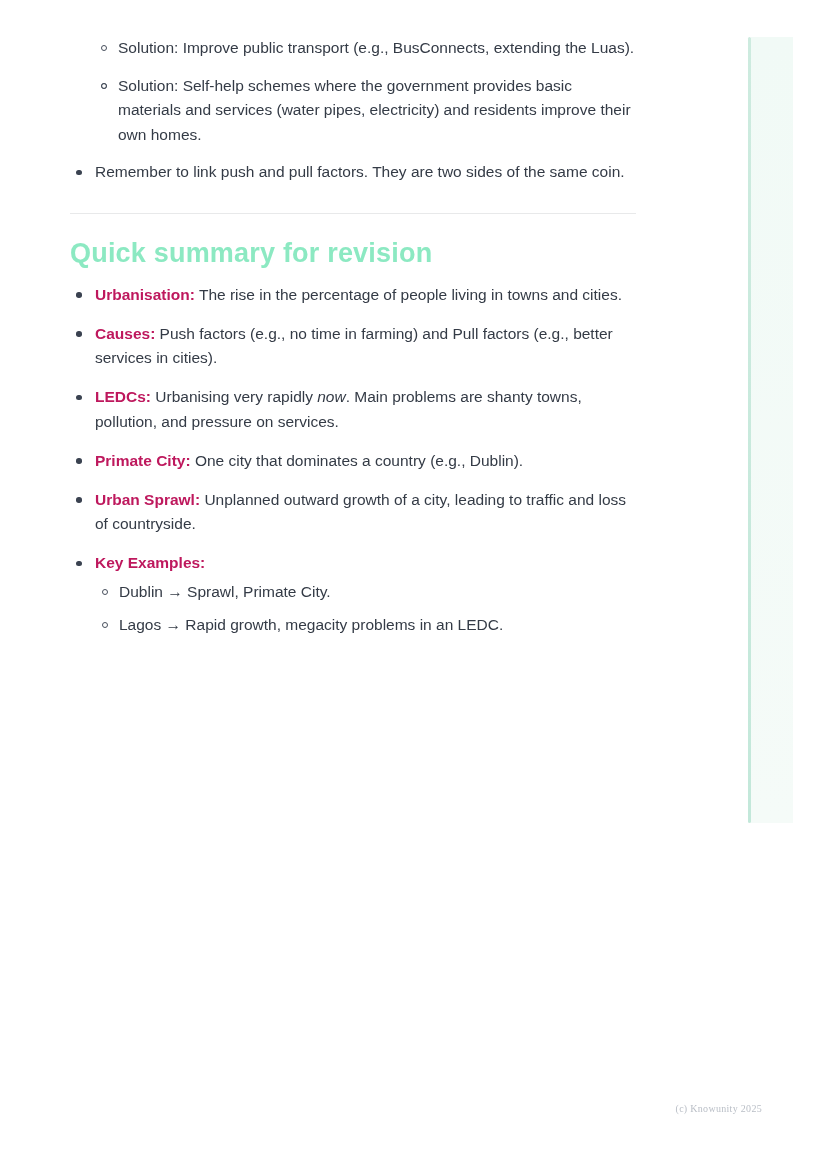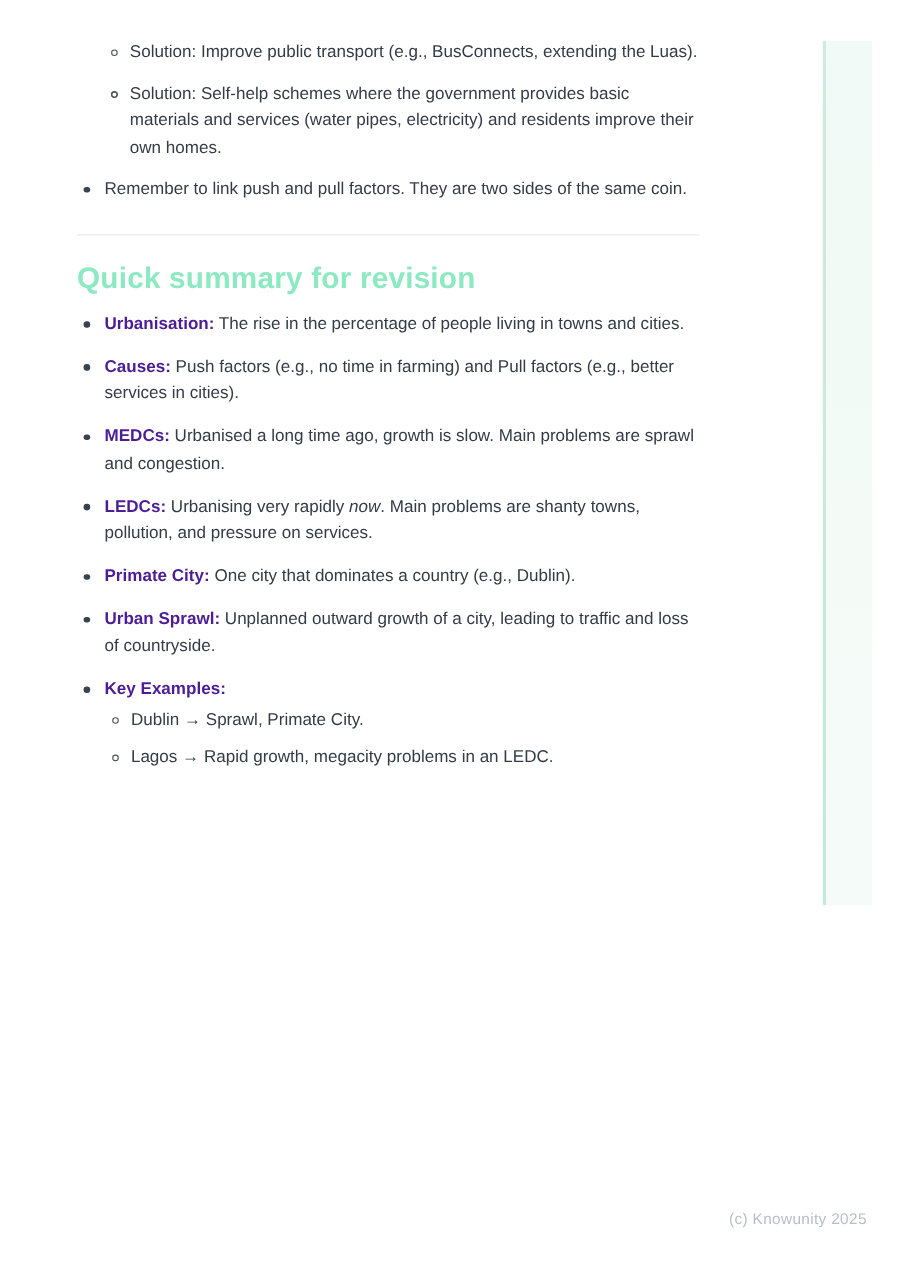"Urbanisation:" .main-item b { color: #4c1d95 -> #be185d }
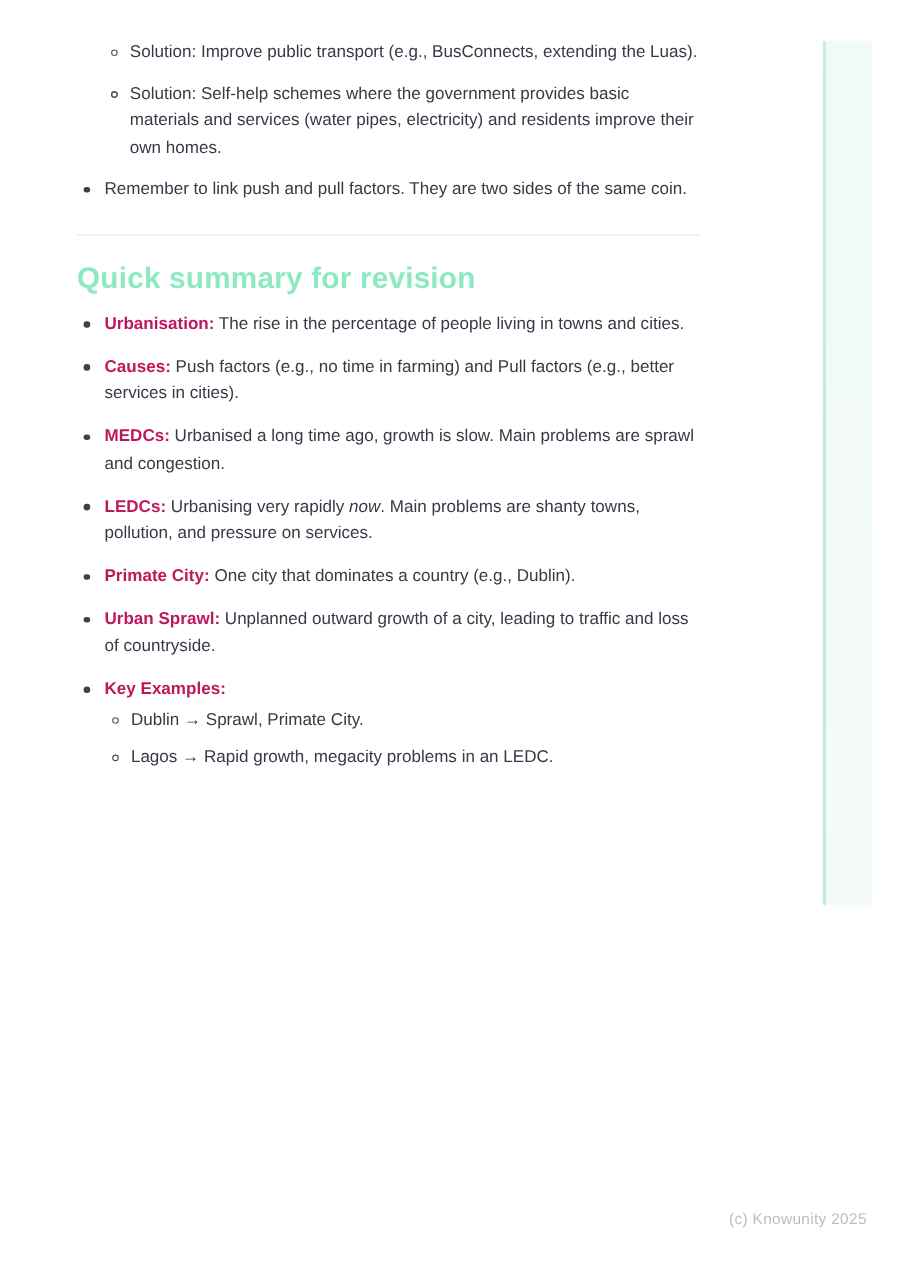"MEDCs: Urbanised a long time" div.main-item { html: <div> <span></span> <b>MEDCs:</b><span></span><span> Urbanised a long time ago, growth is slow. Main problems are sprawl and congestion.</span> </div> -> none }
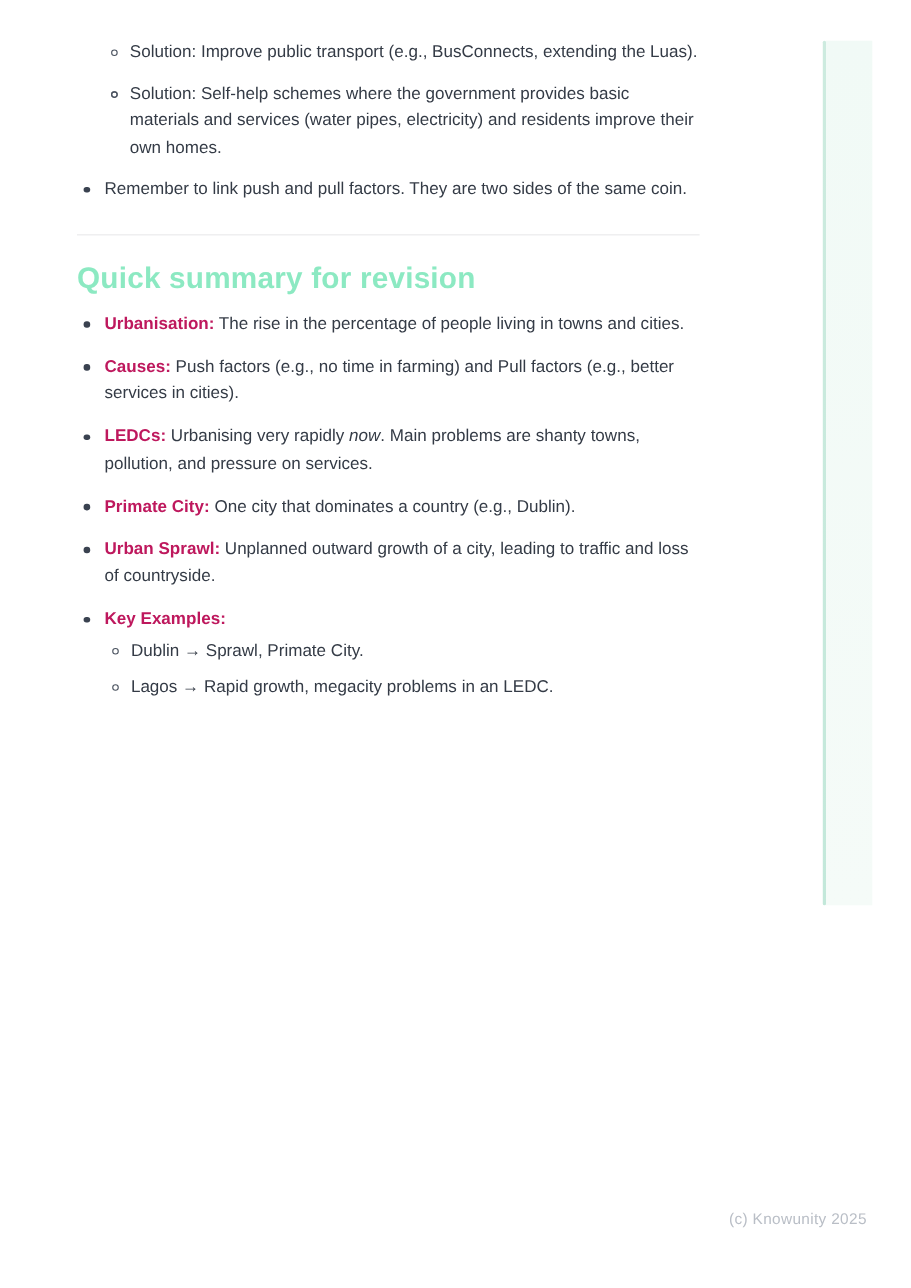"(c) Knowunity 2025" .copyright { font-family: none -> Liberation Serif, serif; font-size: 14px -> 10px; right: 40px -> 66px }
